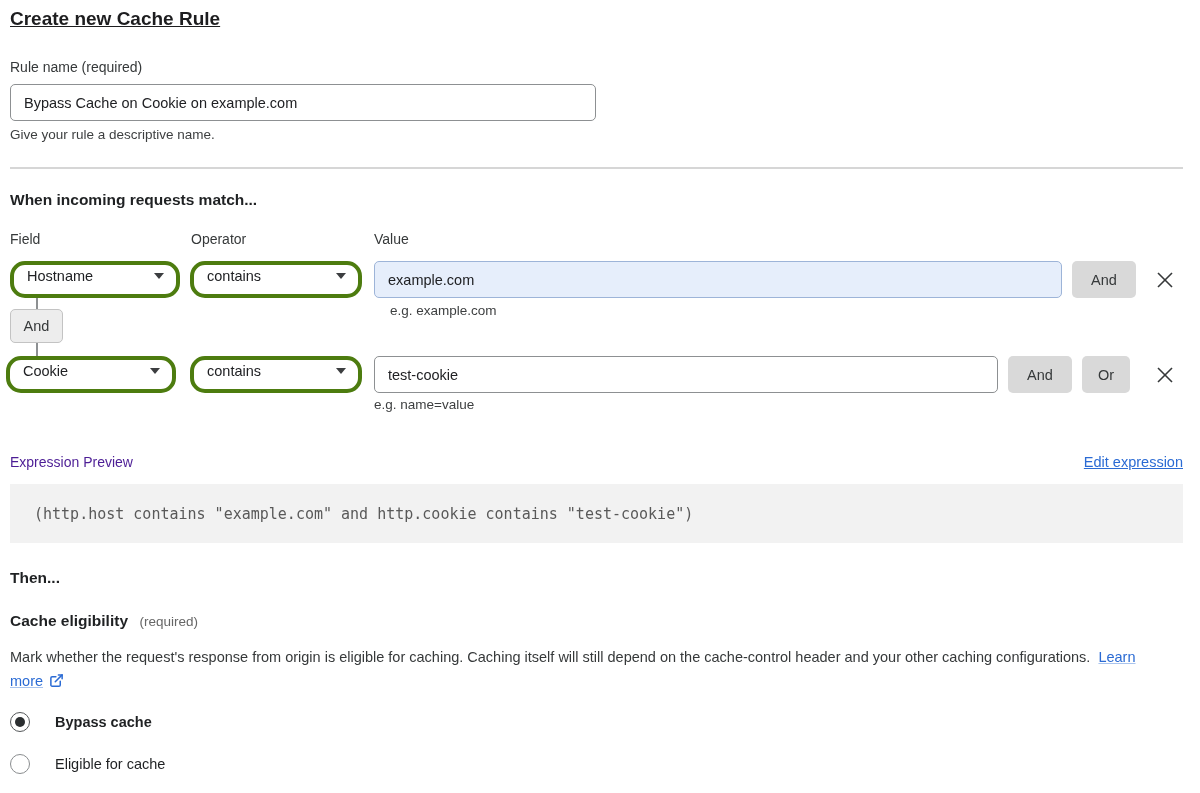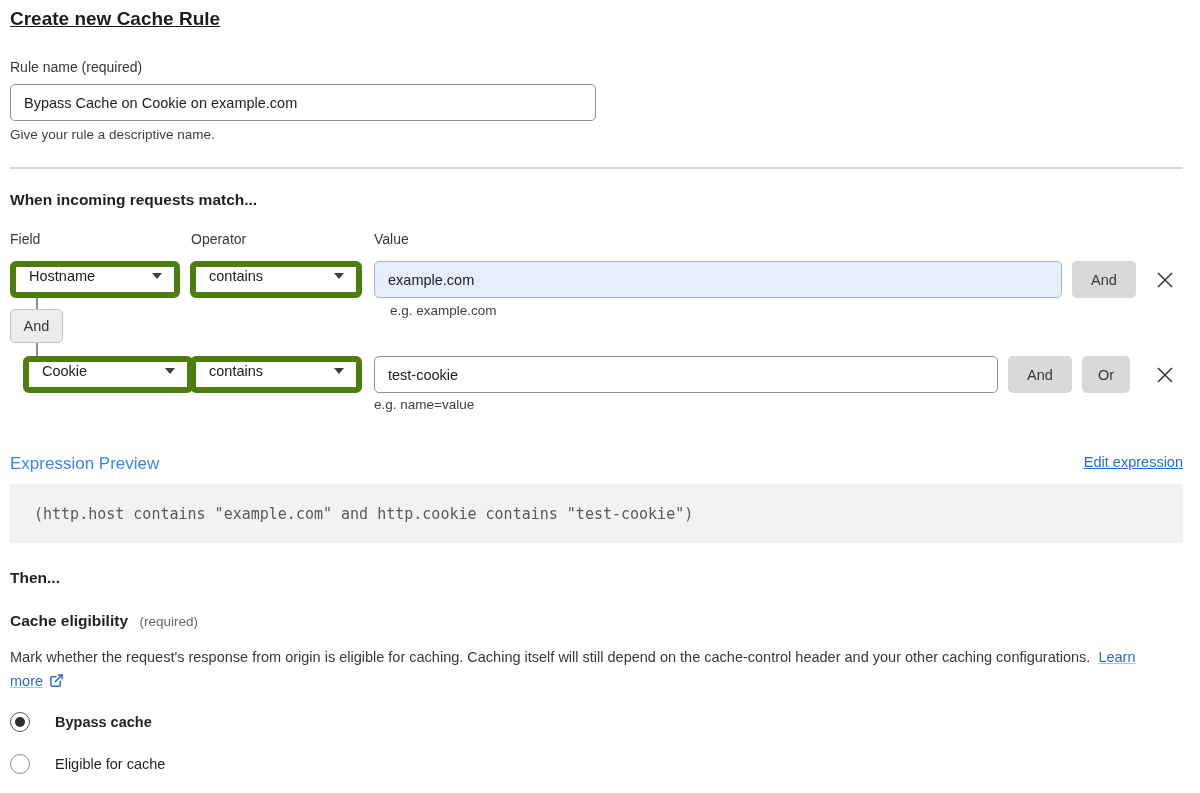"Hostname" .select-box { border: 6px solid #4d7c0f -> 4px solid #4d7c0f; border-radius: 6px -> 15px }
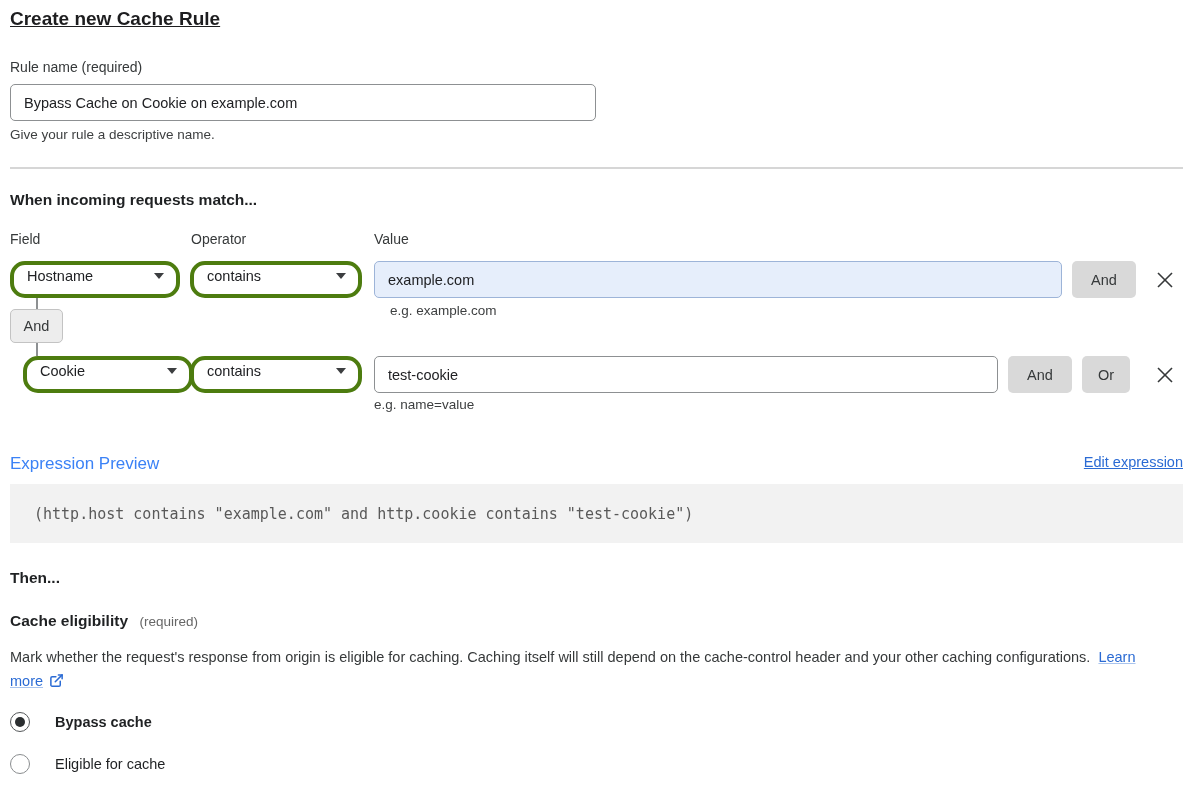"Cookie" div.abs { left: 23px -> 6px }
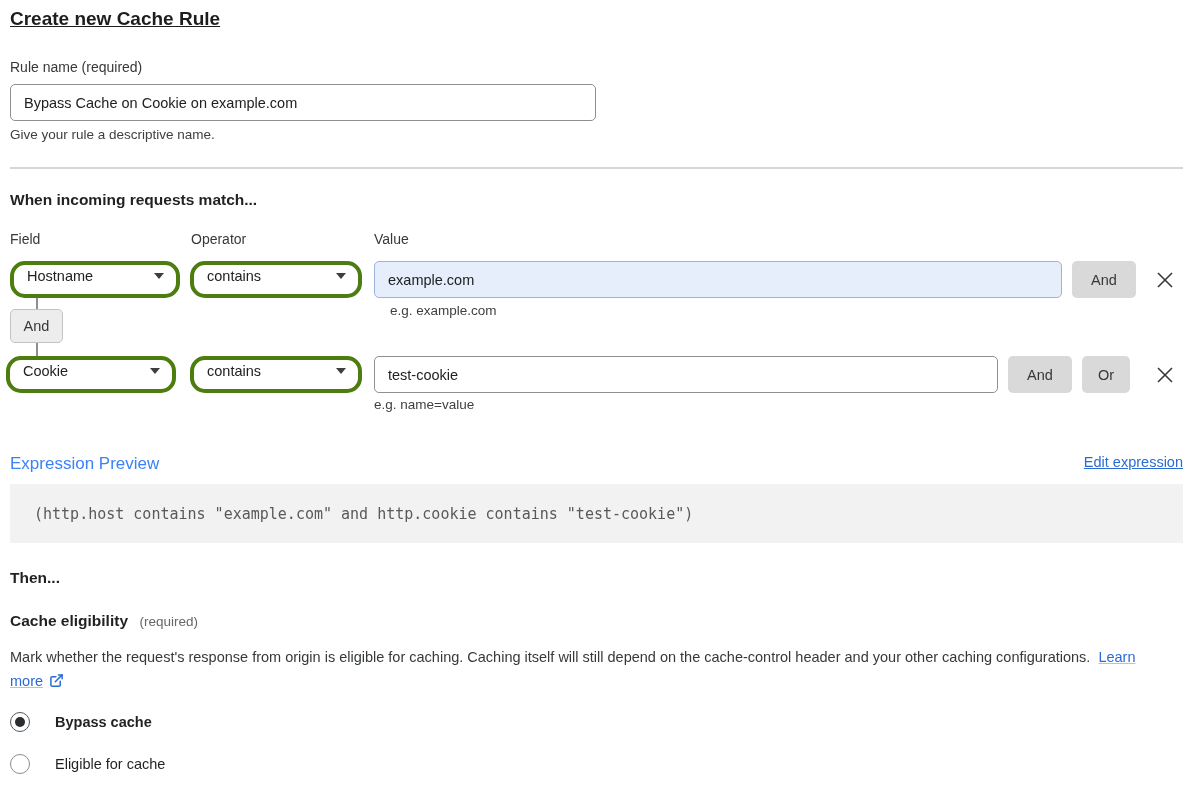"Expression Preview" div.abs { color: #3b82f6 -> #4c1d95; font-size: 17px -> 14px }
